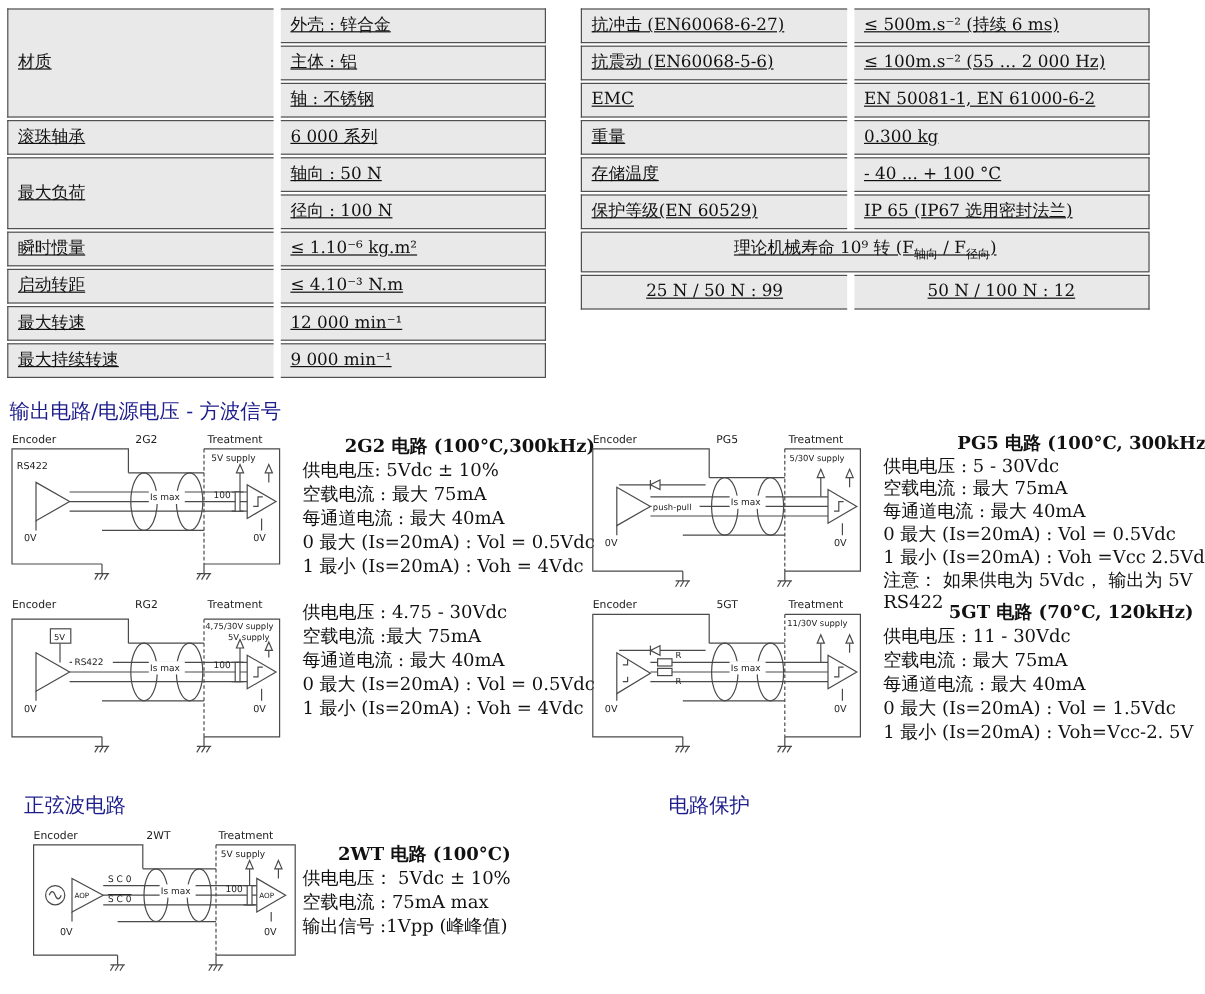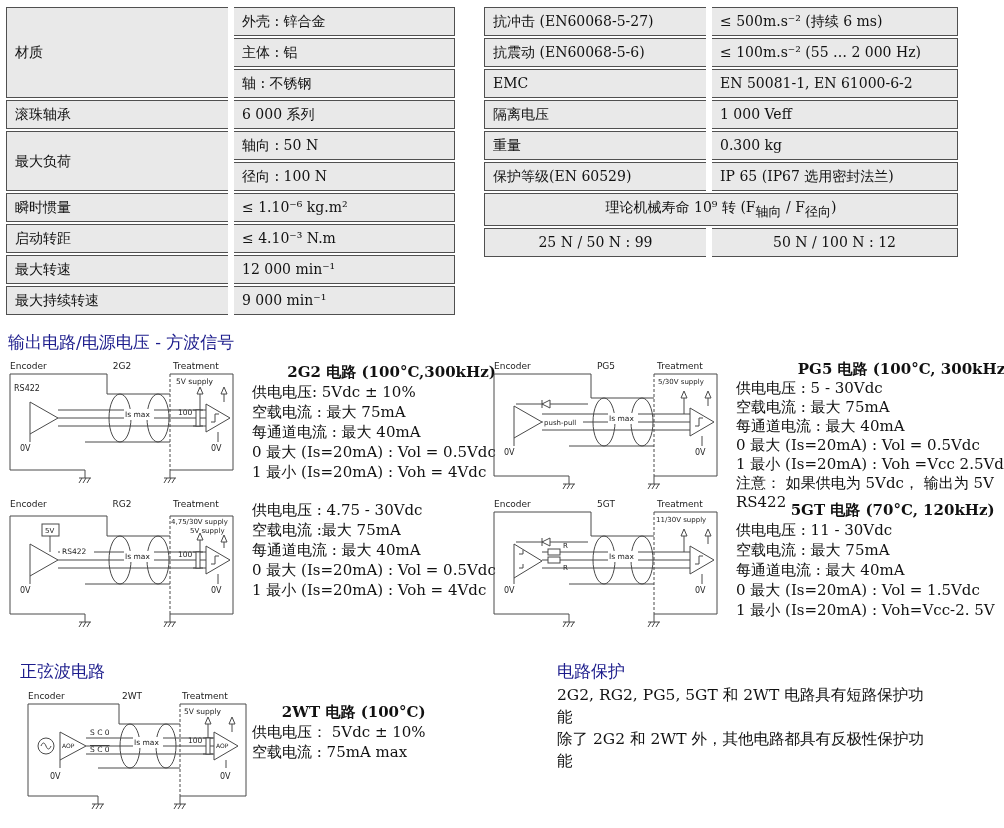"外壳 : 锌合金" table.spec td { text-decoration: none -> underline }
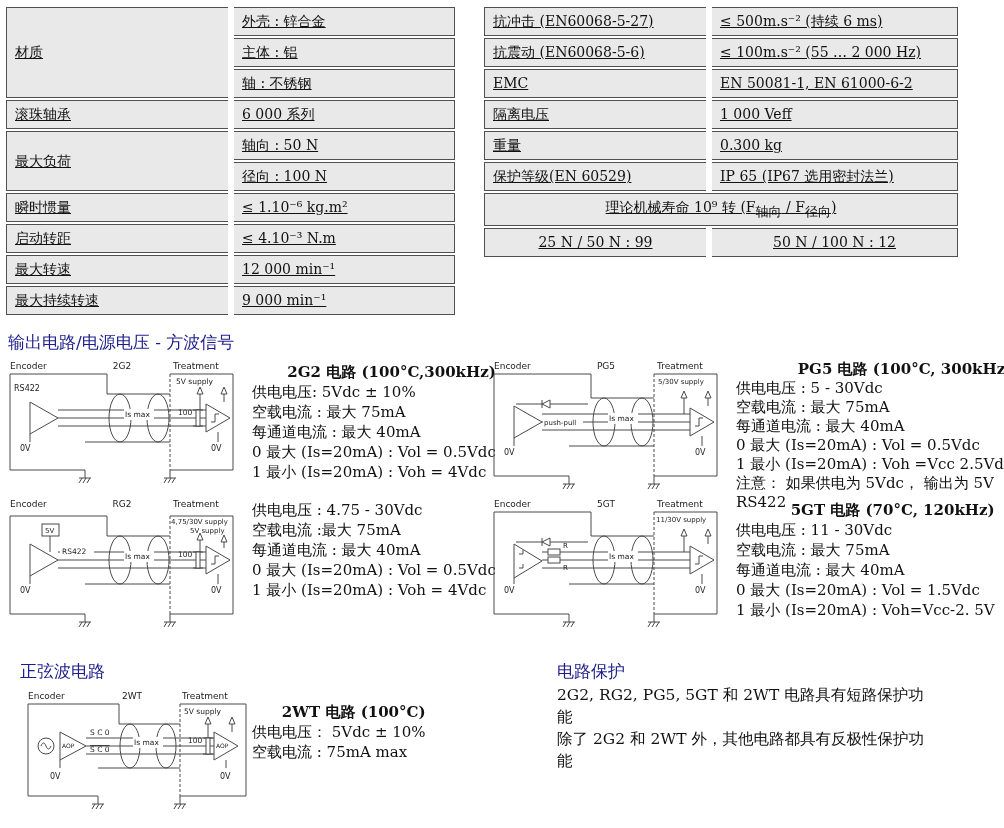"抗冲击 (EN60068-5-27)" td.bl { text: EN60068-5-27 -> EN60068-6-27 }
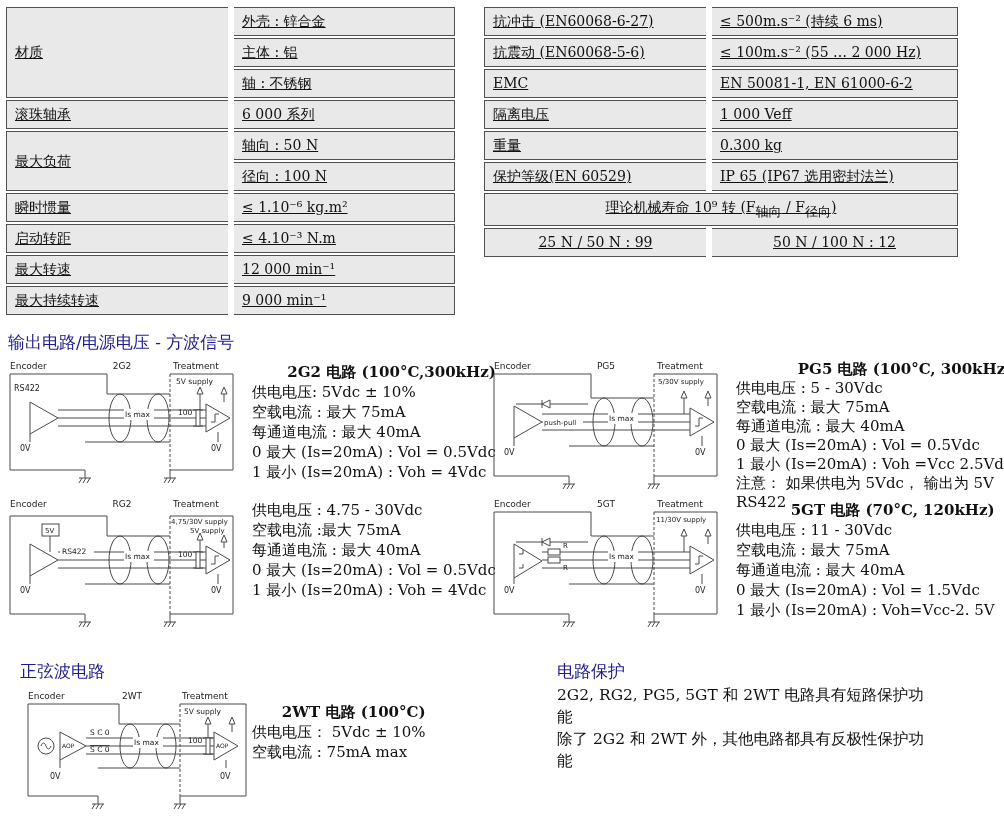"隔离电压" tr { html: <tr> <td>隔离电压</td> <td>1 000 Veff</td> </tr> -> none }
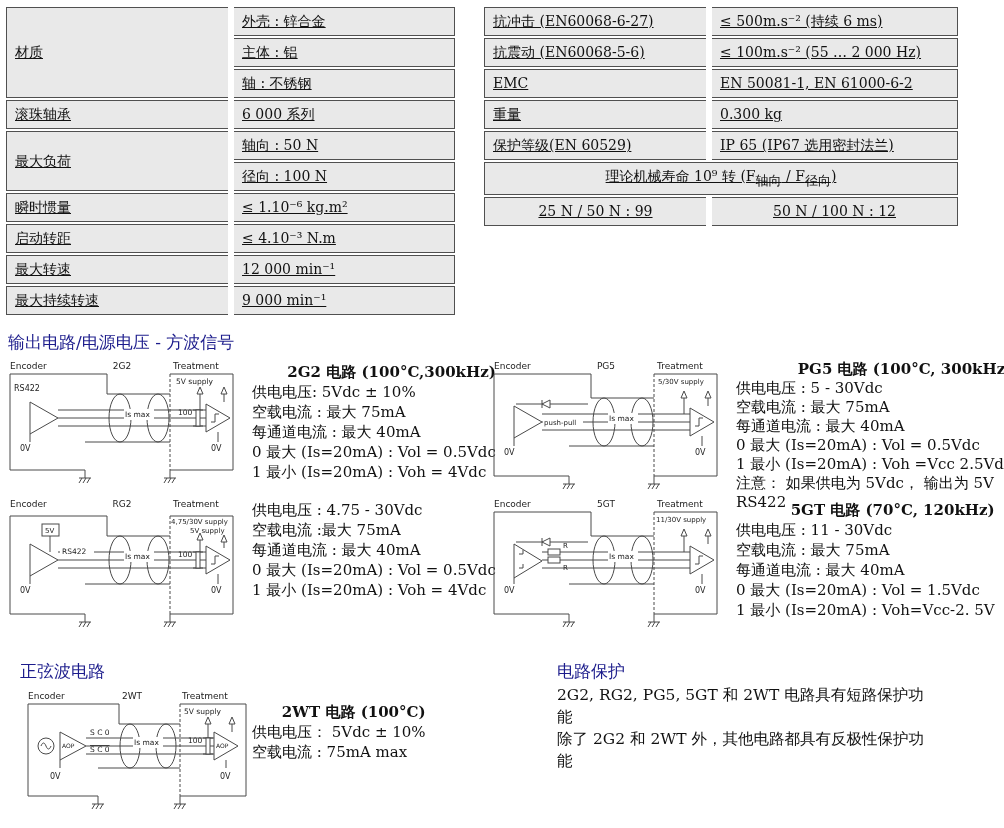"存储温度" tr { html: none -> <tr> <td>存储温度</td> <td>- 40 ... + 100 °C</td> </tr> }
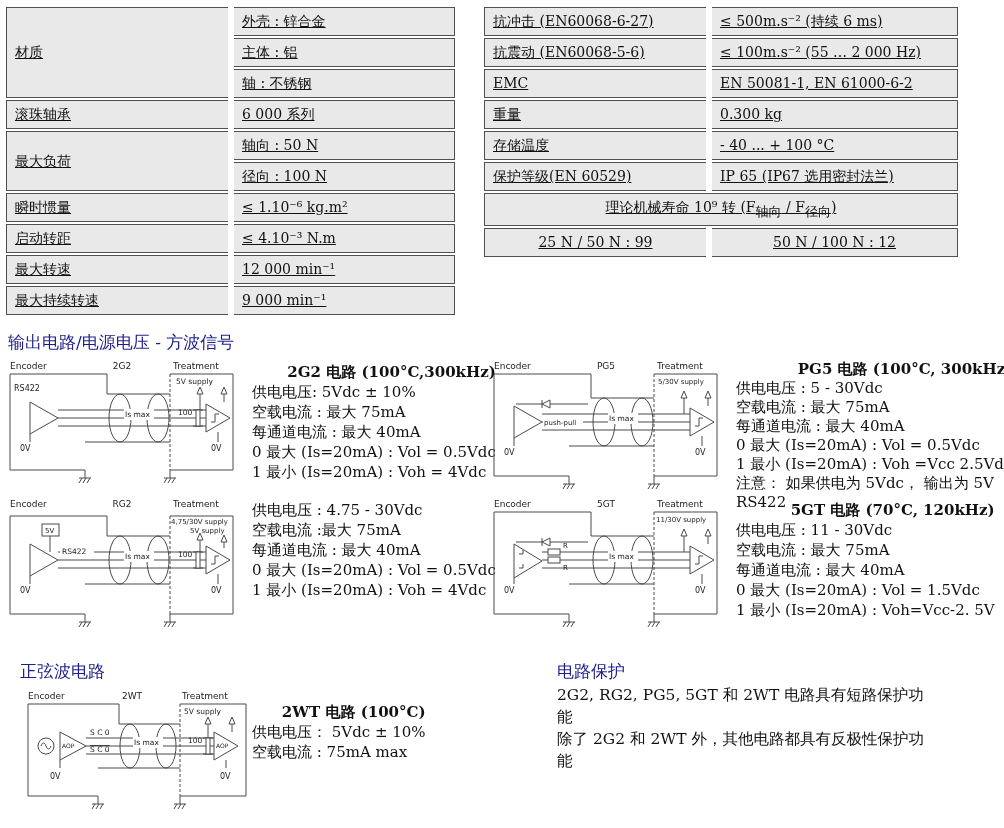"轴向" sub.tiny { font-size: 13px -> 10px }
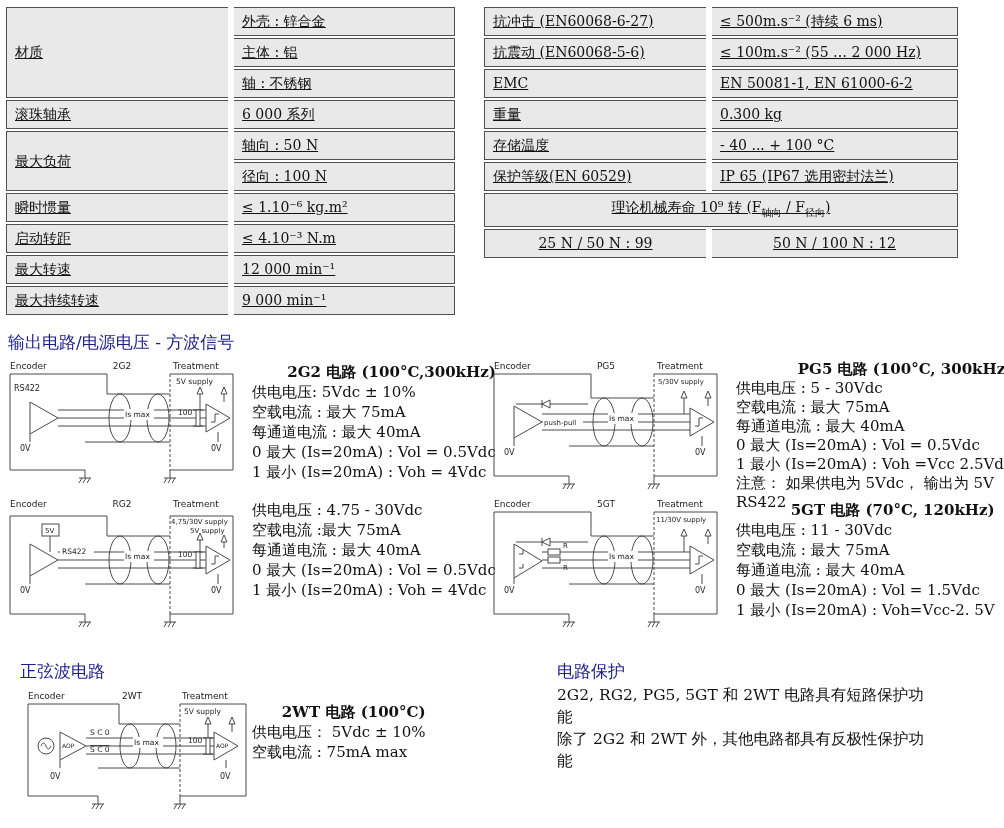"2G2, RG2, PG5, 5GT 和" div.prot-text { html: <div> <div>2G2, RG2, PG5, 5GT 和 2WT 电路具有短路保护功能</div> <div>除了 2G2 和 2WT 外，其他电路都具有反极性保护功能</div> </div> -> none }
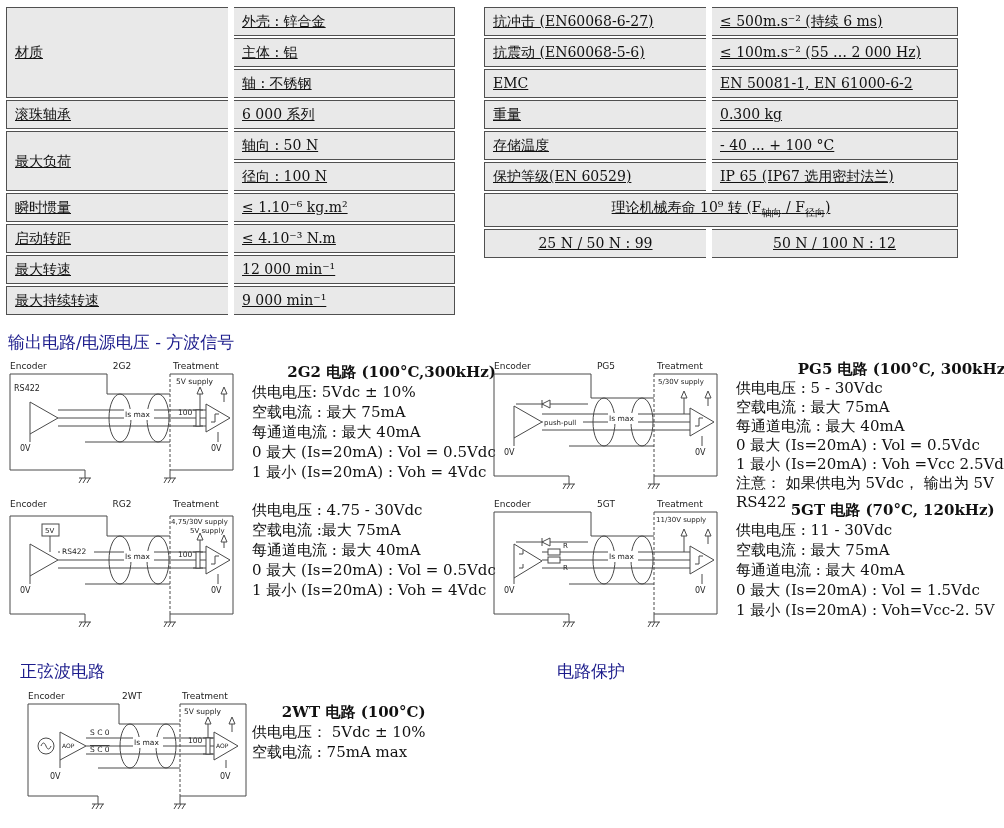"输出信号 :1Vpp (峰峰值)" div { html: none -> <div>输出信号 :1Vpp (峰峰值)</div> }
